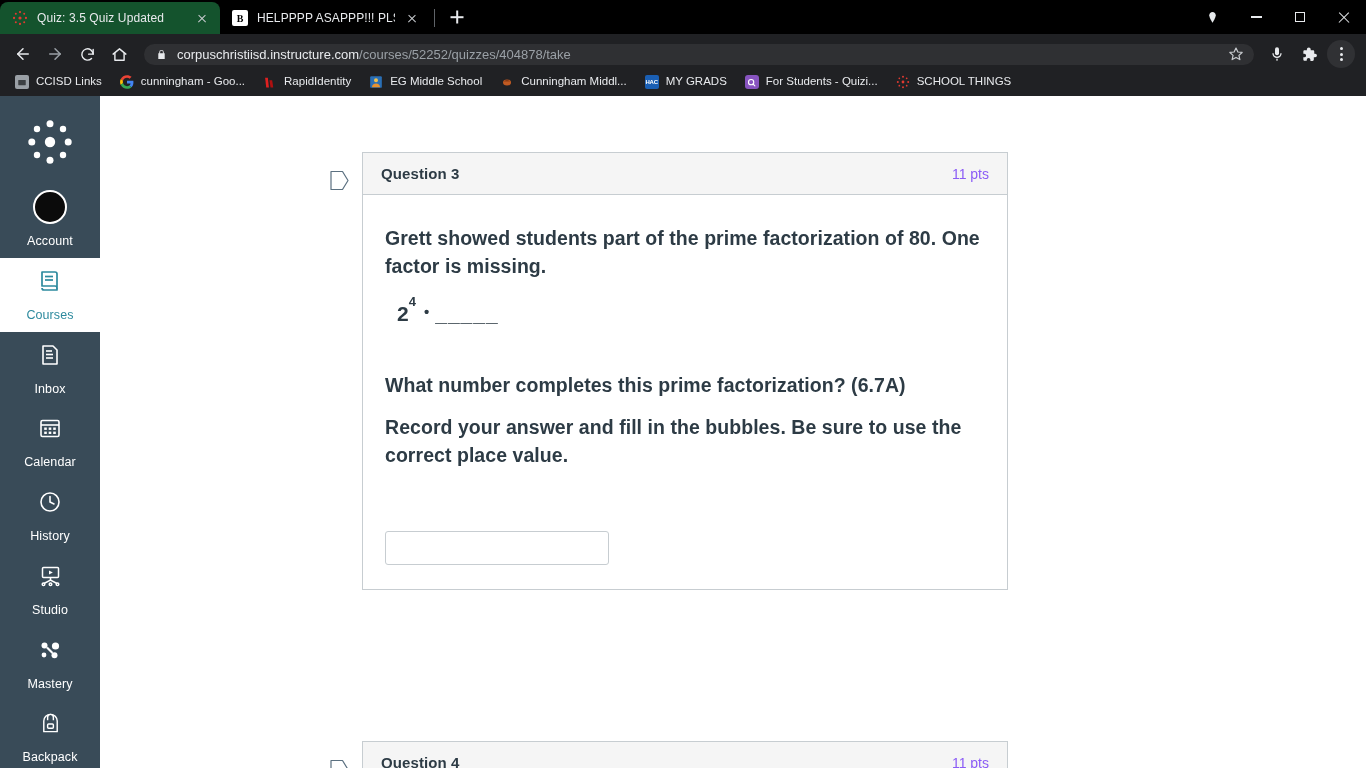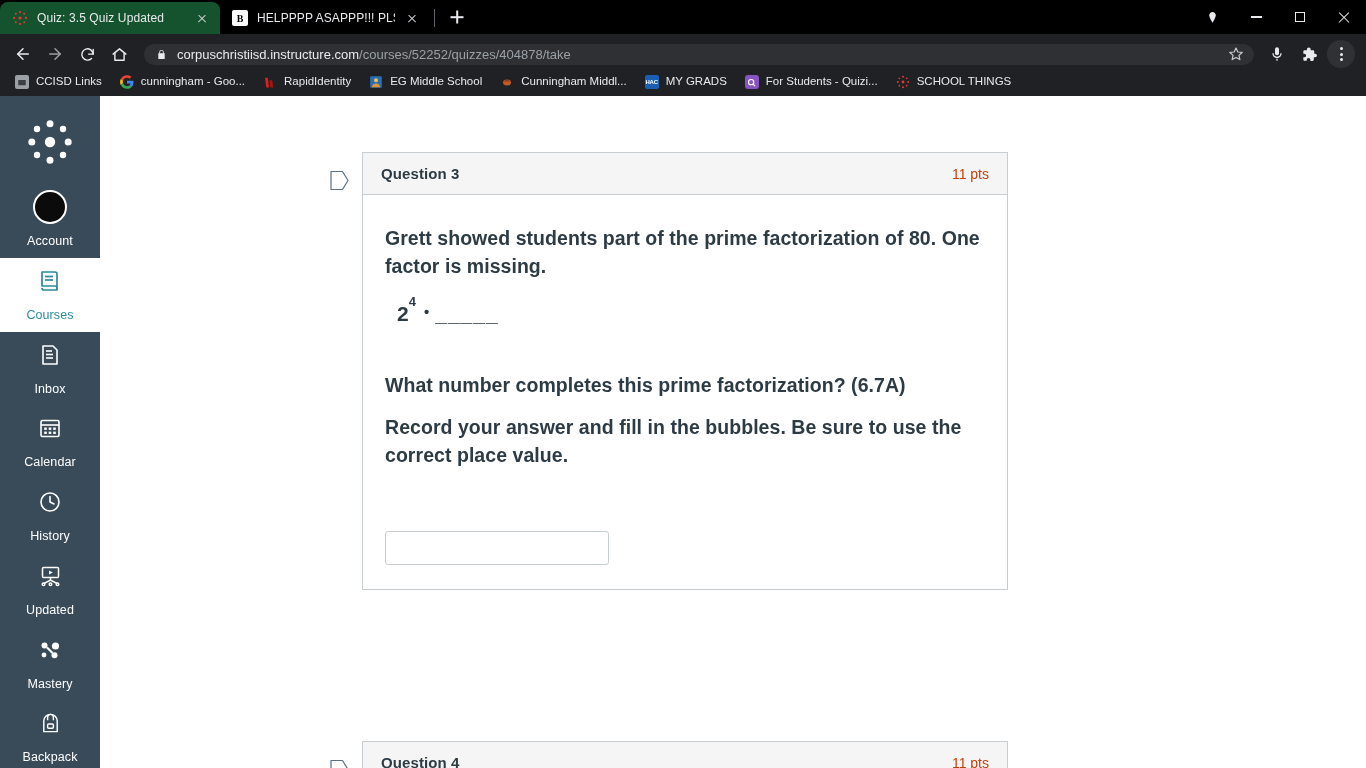"11 pts" .qpts { color: #c2410c -> #8b5cf6 }
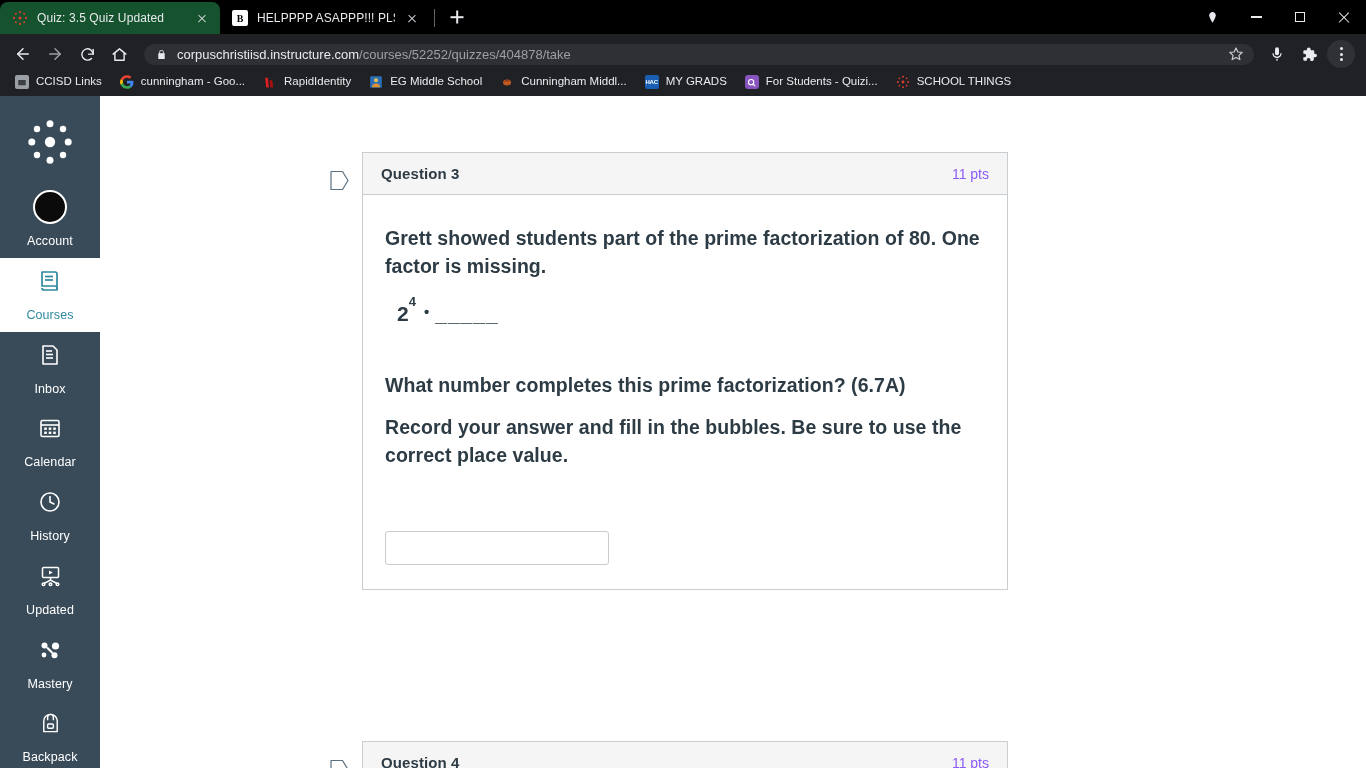"Updated" span.gn-label { text: Updated -> Studio }
